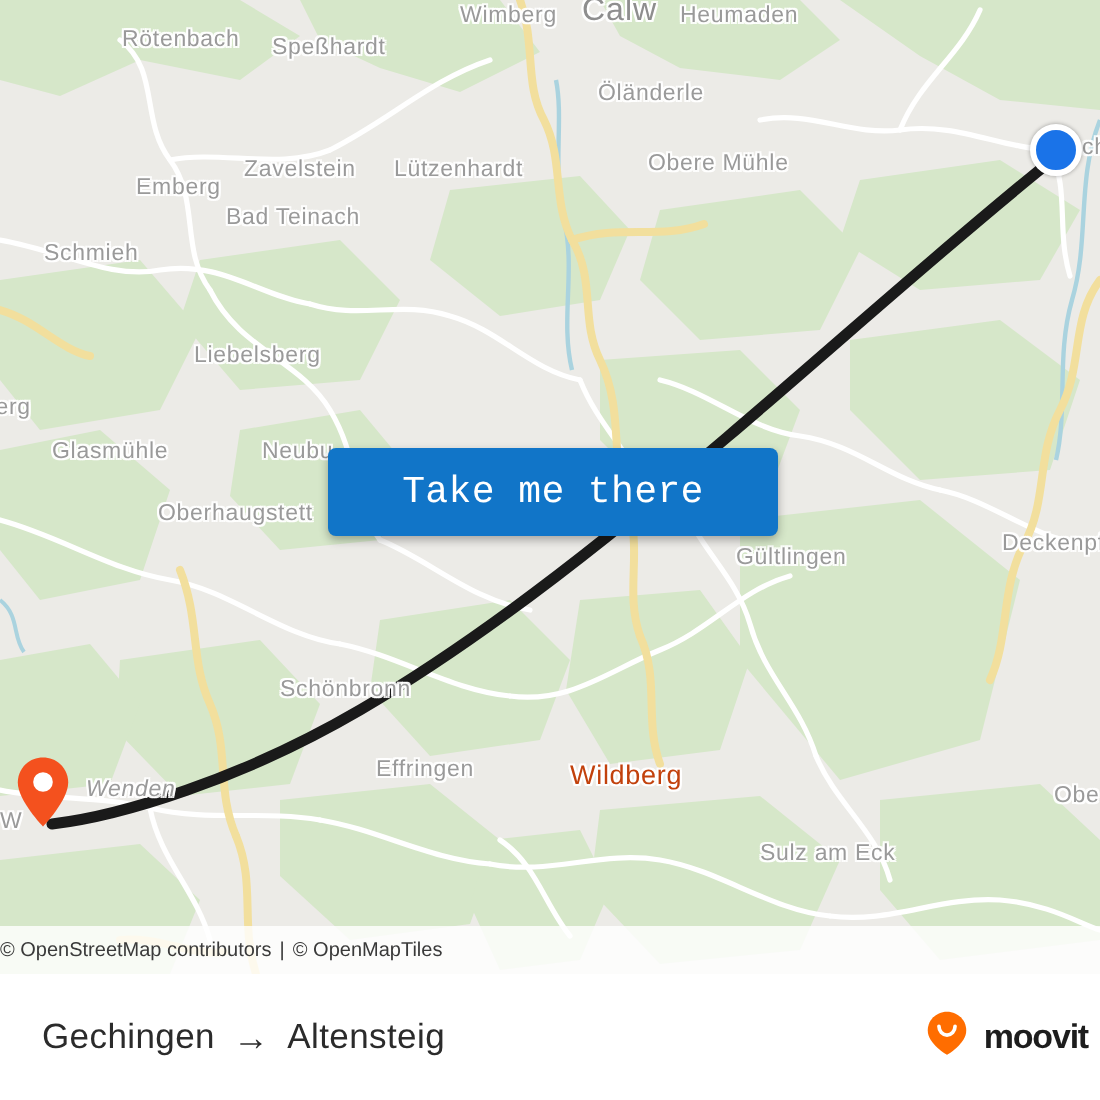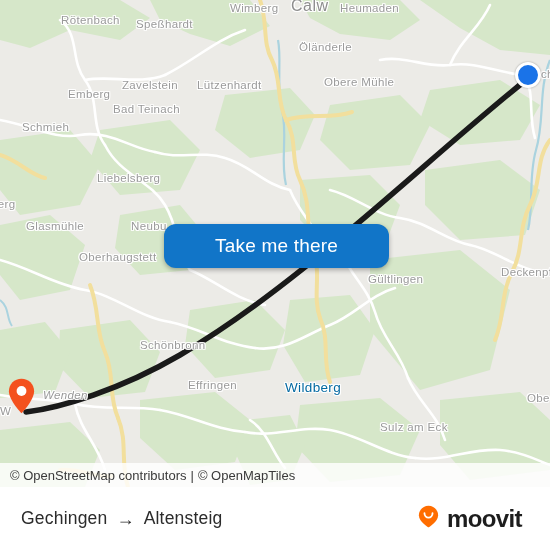"Take me there" #take-me-there-button { border-radius: 12px -> 4px; font-family: Liberation Sans, sans-serif -> Liberation Mono, monospace }
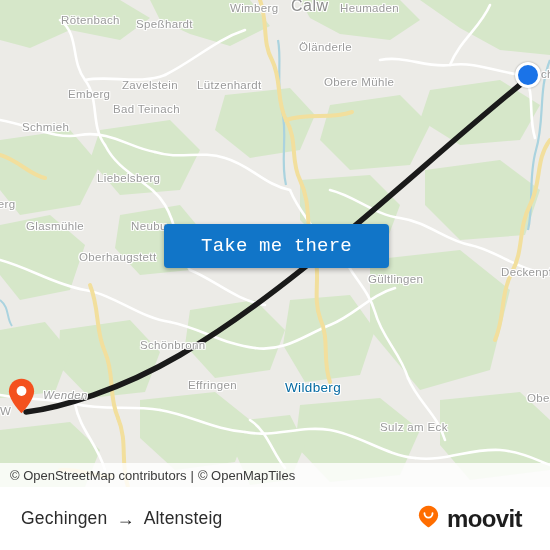"Wildberg" .map-label.town { color: #0369a1 -> #c2410c }
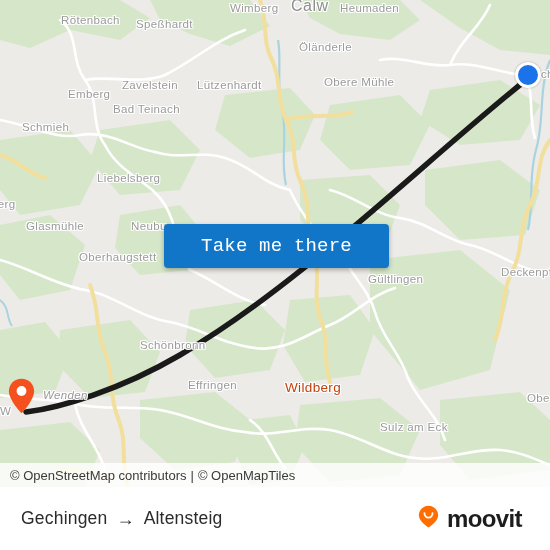"© OpenStreetMap contributors" #attribution-bar { font-size: 13px -> 10px; padding-left: 10px -> none }
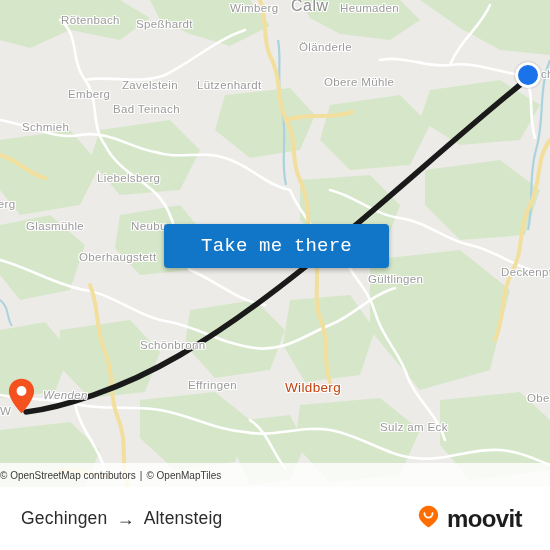"Gechingen" #footer { padding: 0 28px 0 21px -> 0 6px 0 21px }
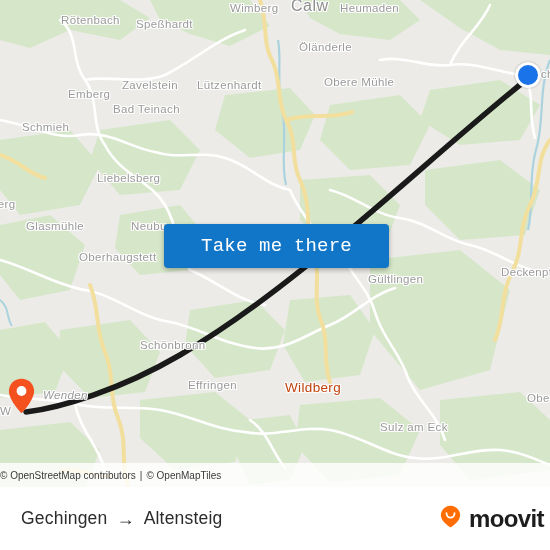"moovit" #moovit-wordmark { font-size: 24px -> 17px }
